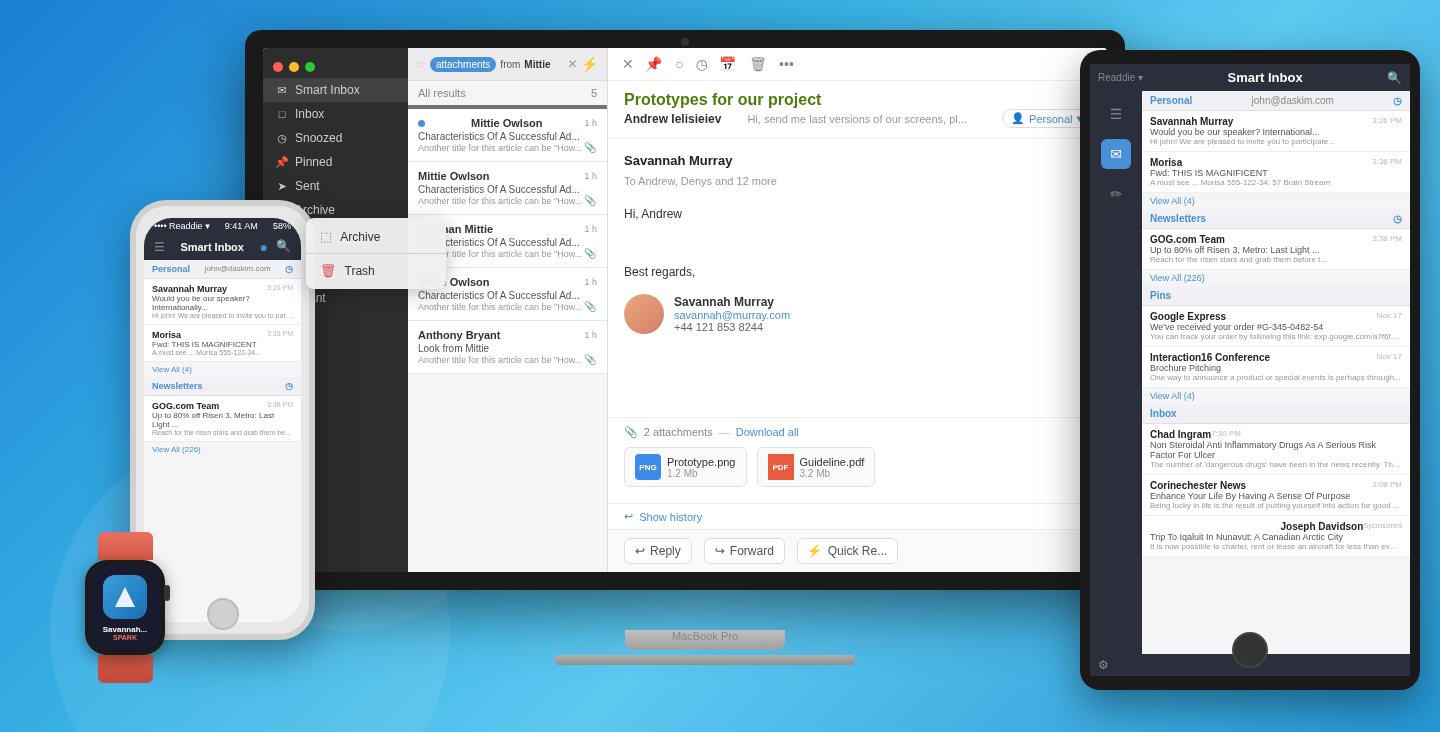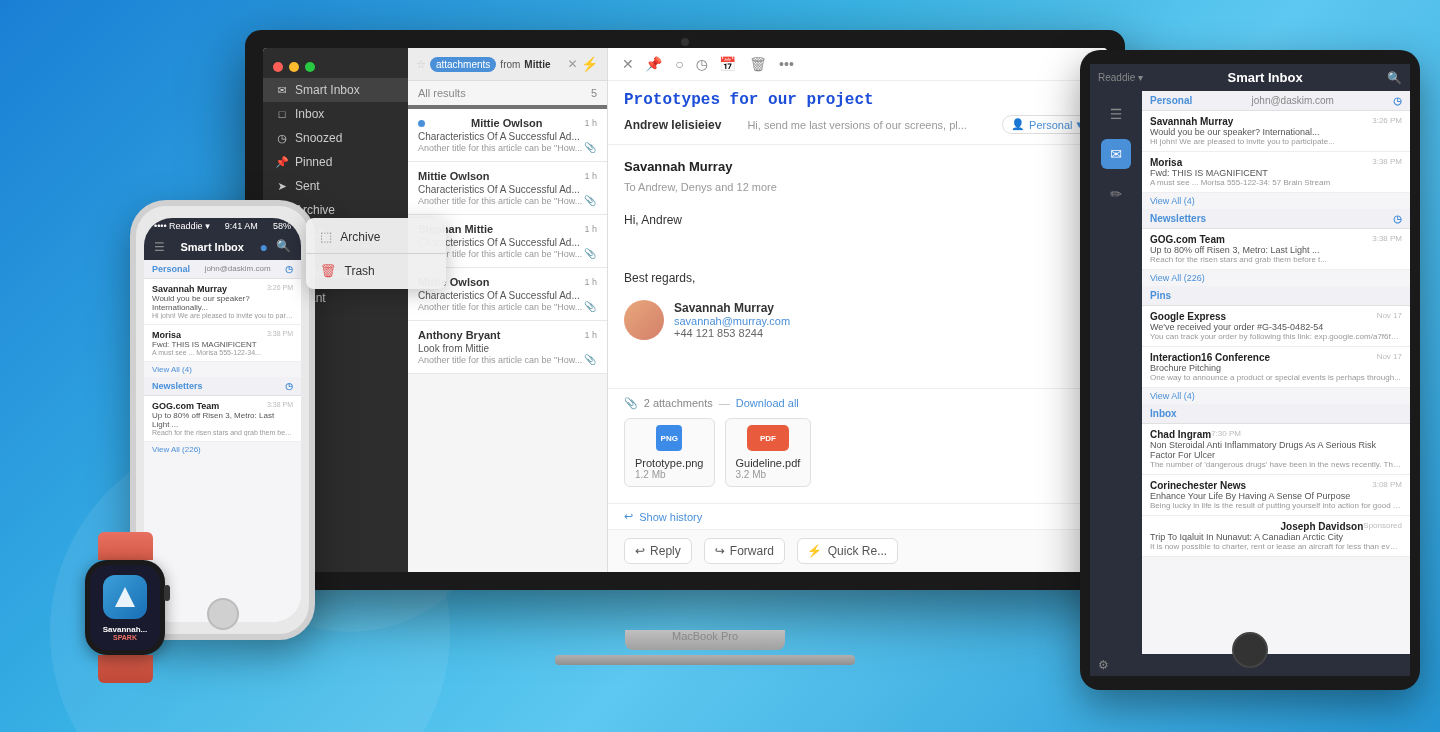"Prototypes for our project" .detail-subject { color: #1d4ed8 -> #4d7c0f; font-family: Liberation Mono, monospace -> none; margin-bottom: 6px -> none }
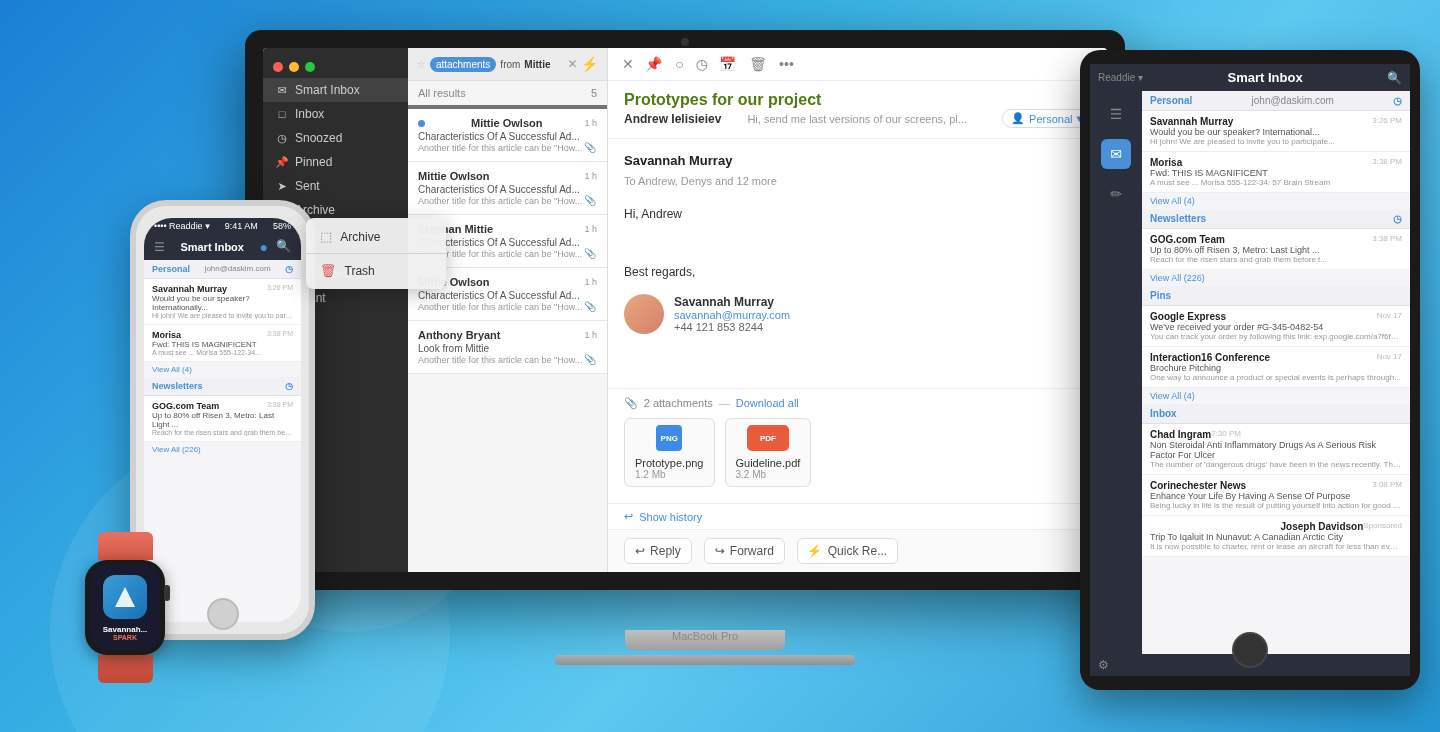"PNG" .attachment-file { flex-direction: column -> none }
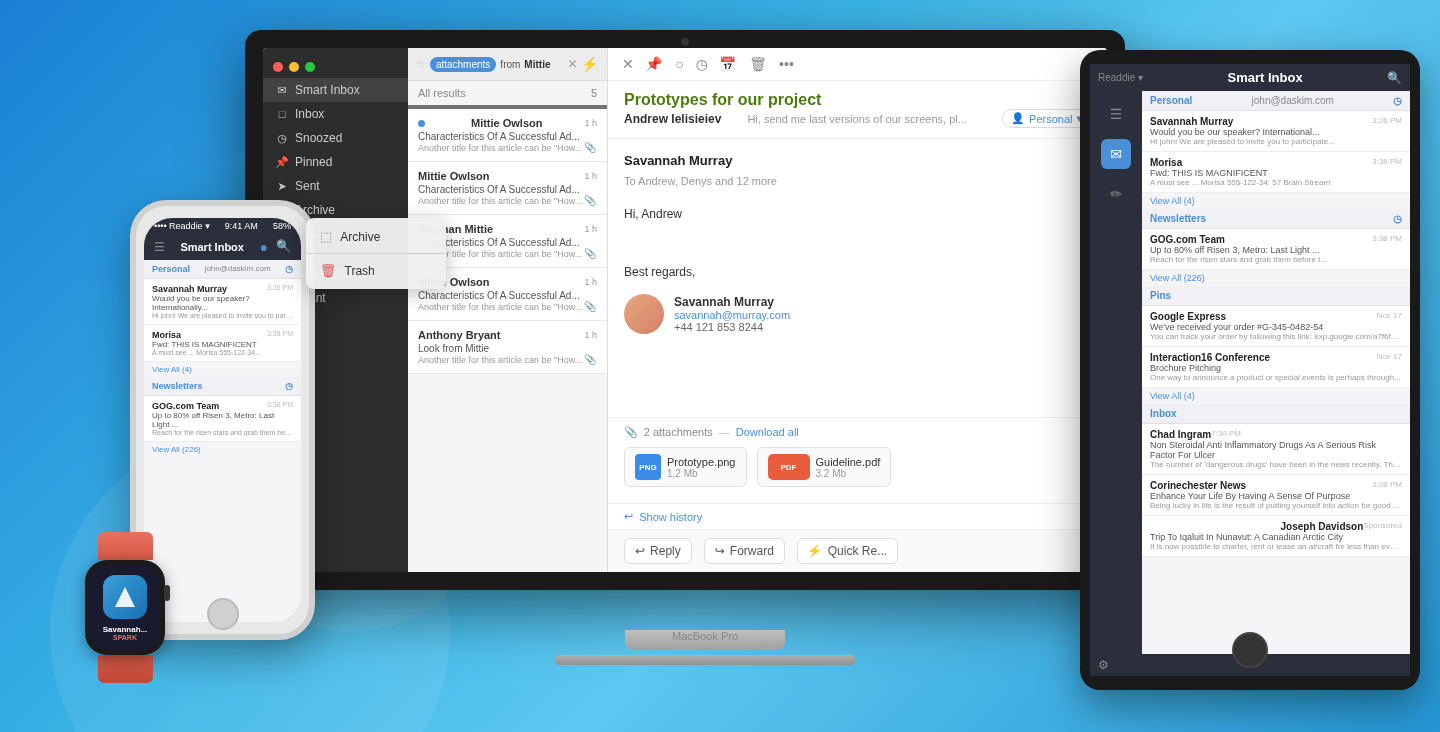"PDF" .file-icon-pdf { border-radius: 5px -> 0; width: 42px -> 26px }
